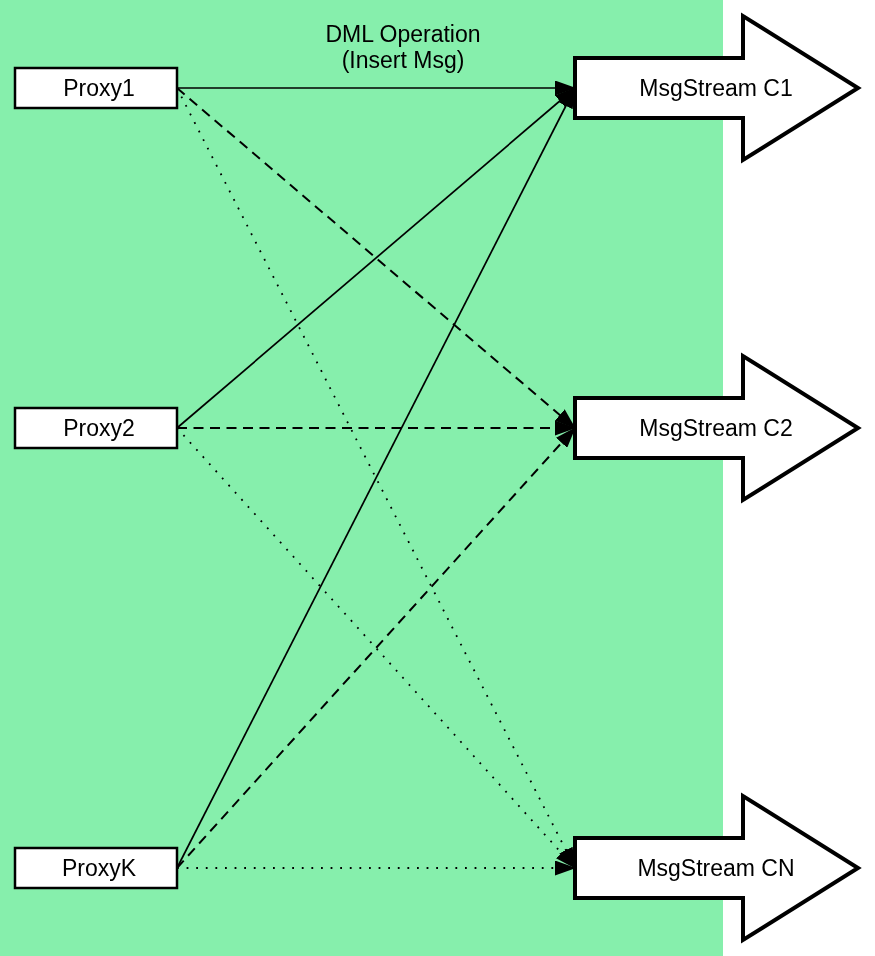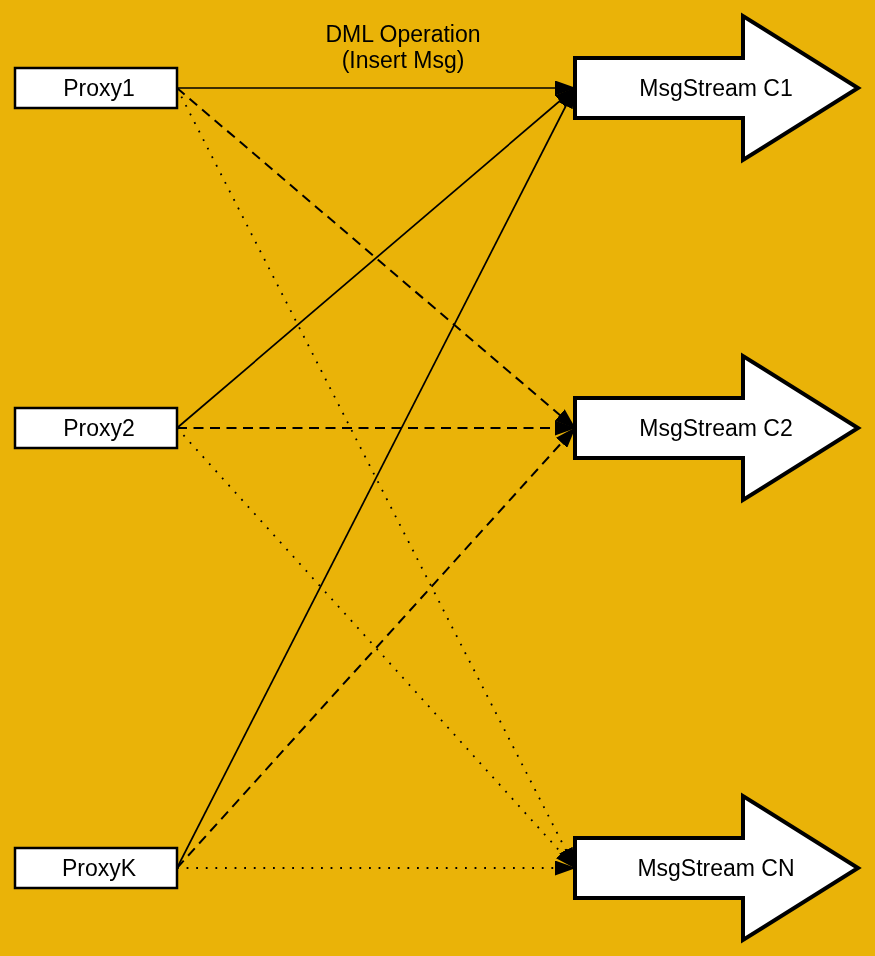"DML Operation" #stage { background: #eab308 -> #86efac; width: 875px -> 723px }
